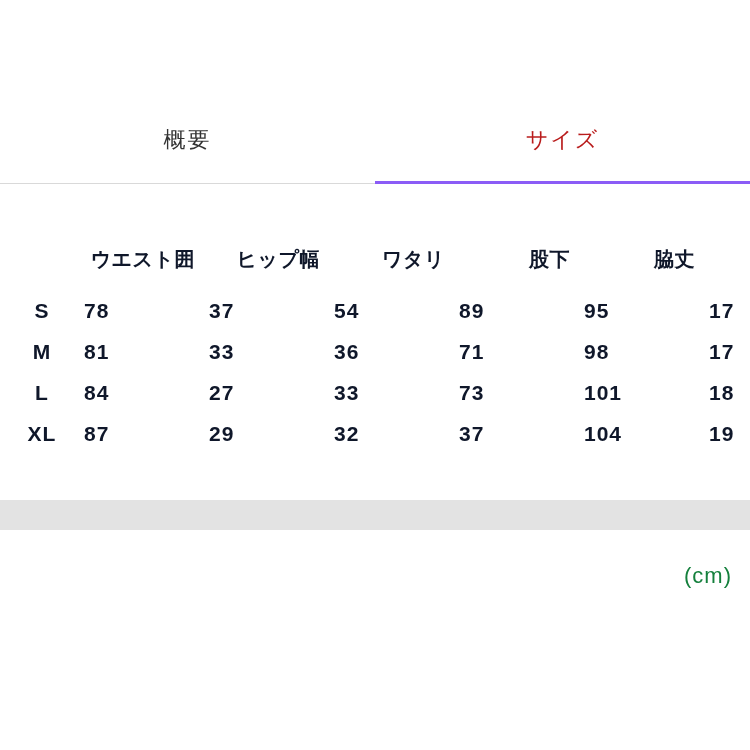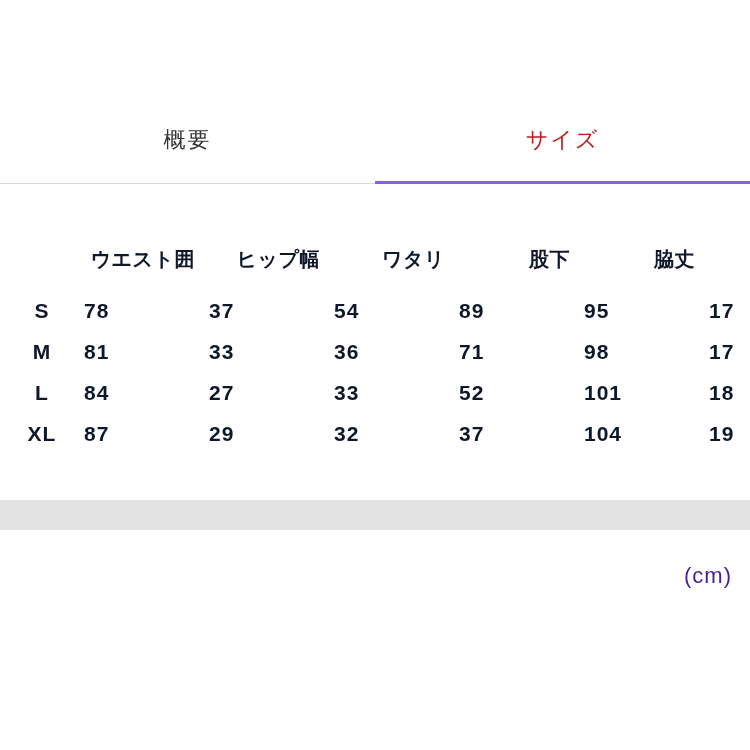"52" td.num { text: 52 -> 73 }
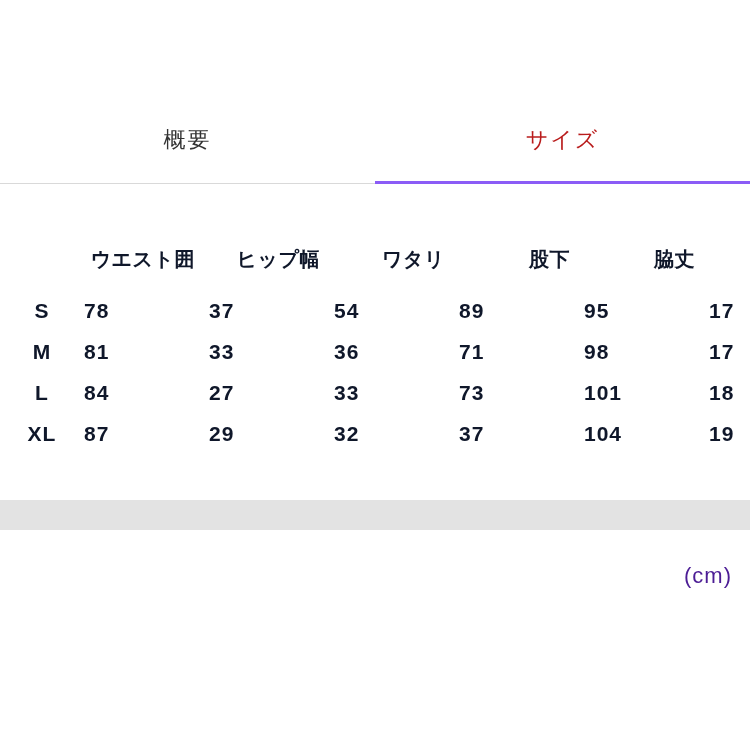"(cm)" .unit-note { color: #4c1d95 -> #15803d }
